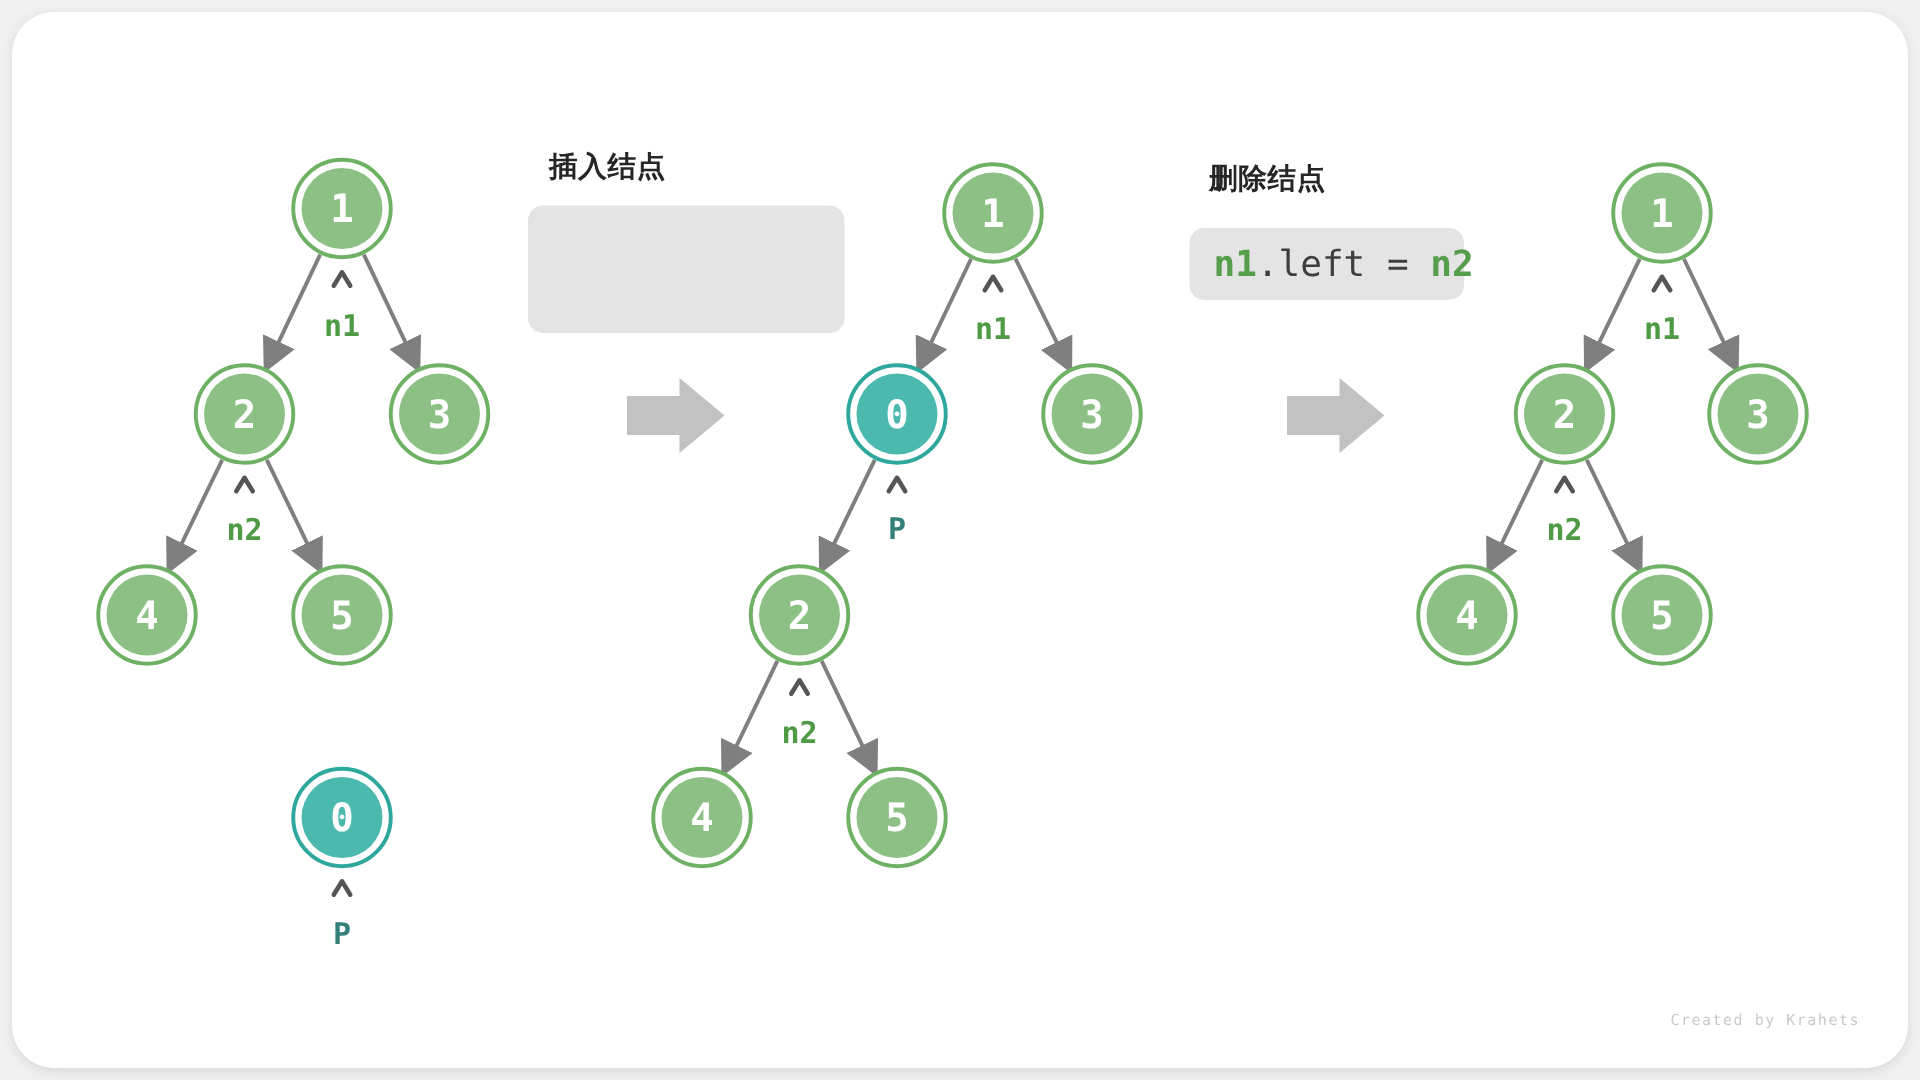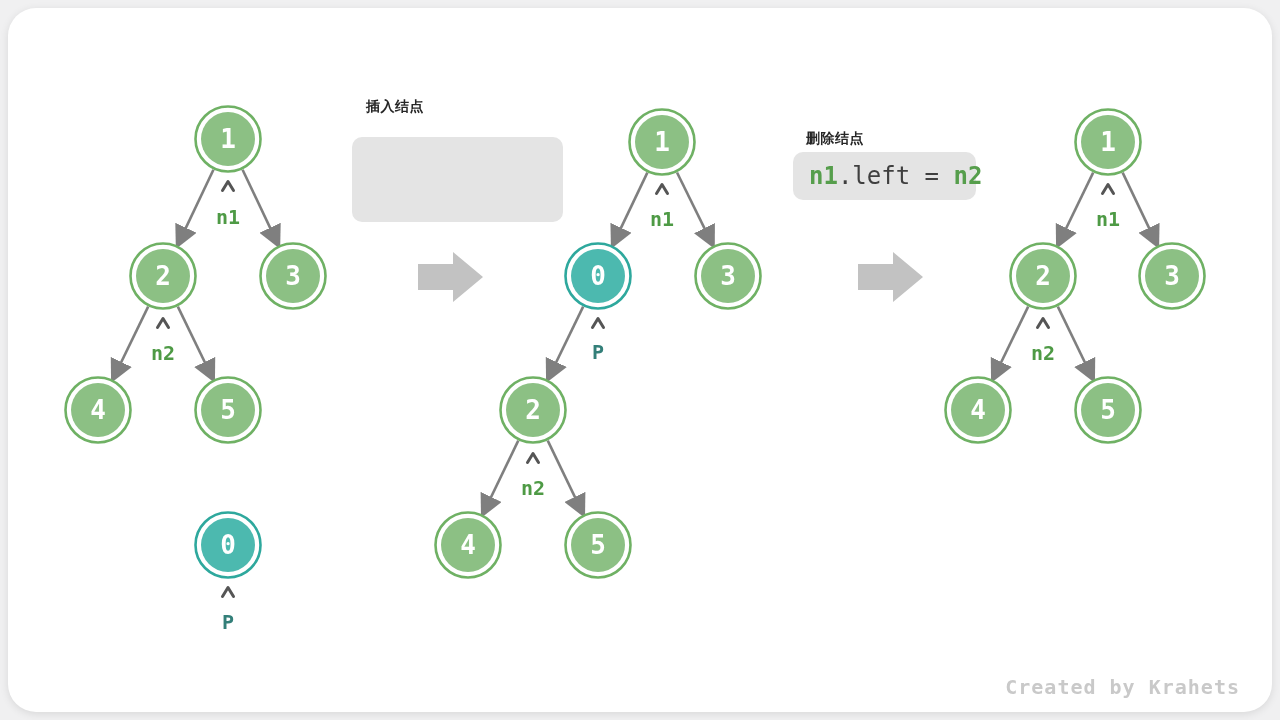"插入结点" .section-title { font-size: 14px -> 19px }
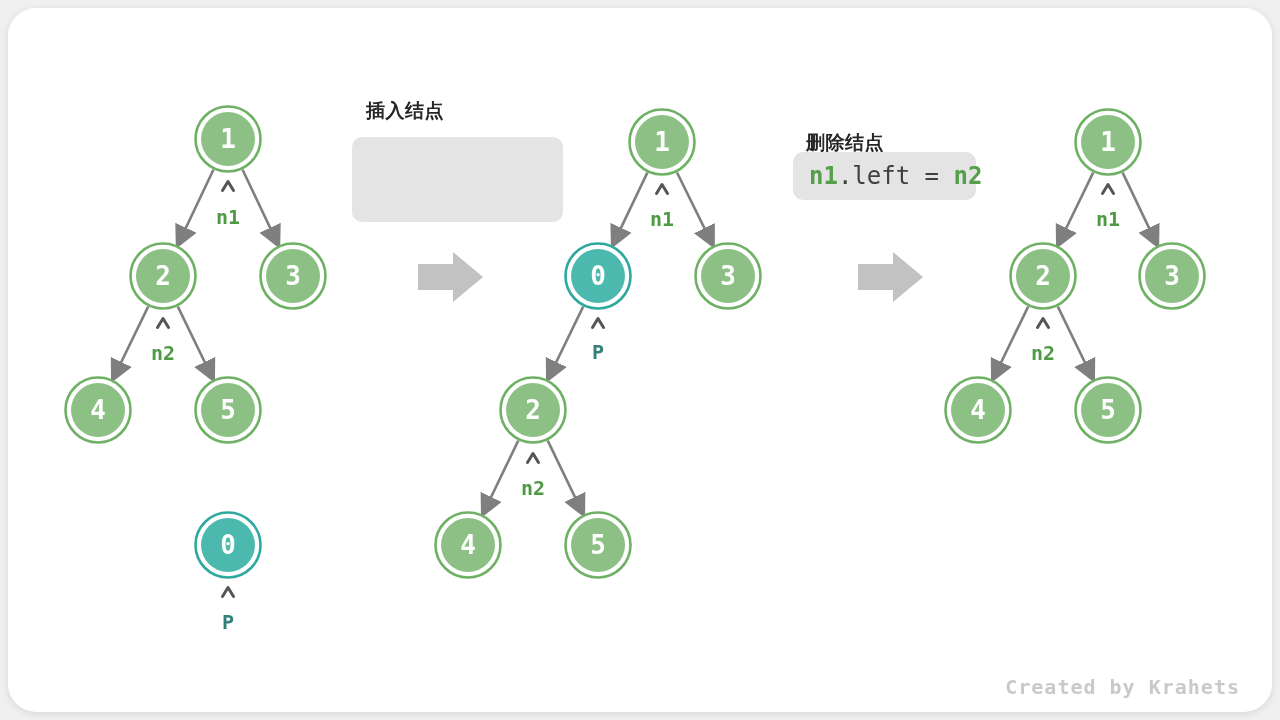"删除结点" #delete-title { margin-top: 24px -> none }
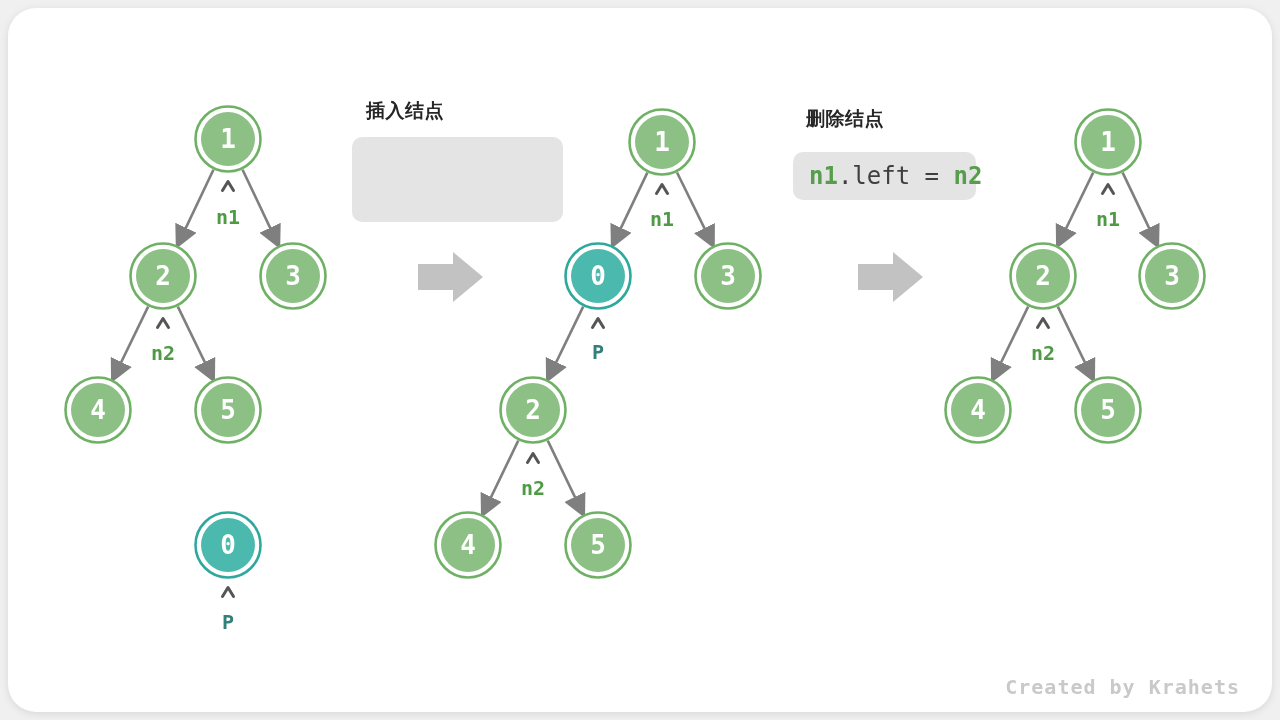"Created by Krahets" .watermark { font-size: 20px -> 10px; font-weight: bold -> none }
